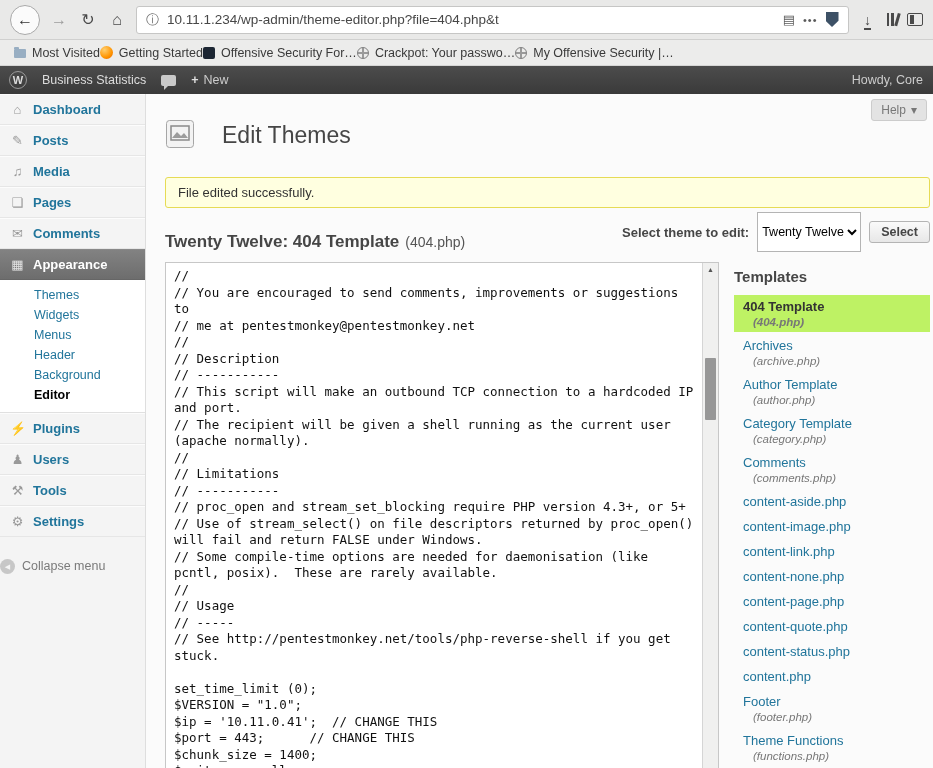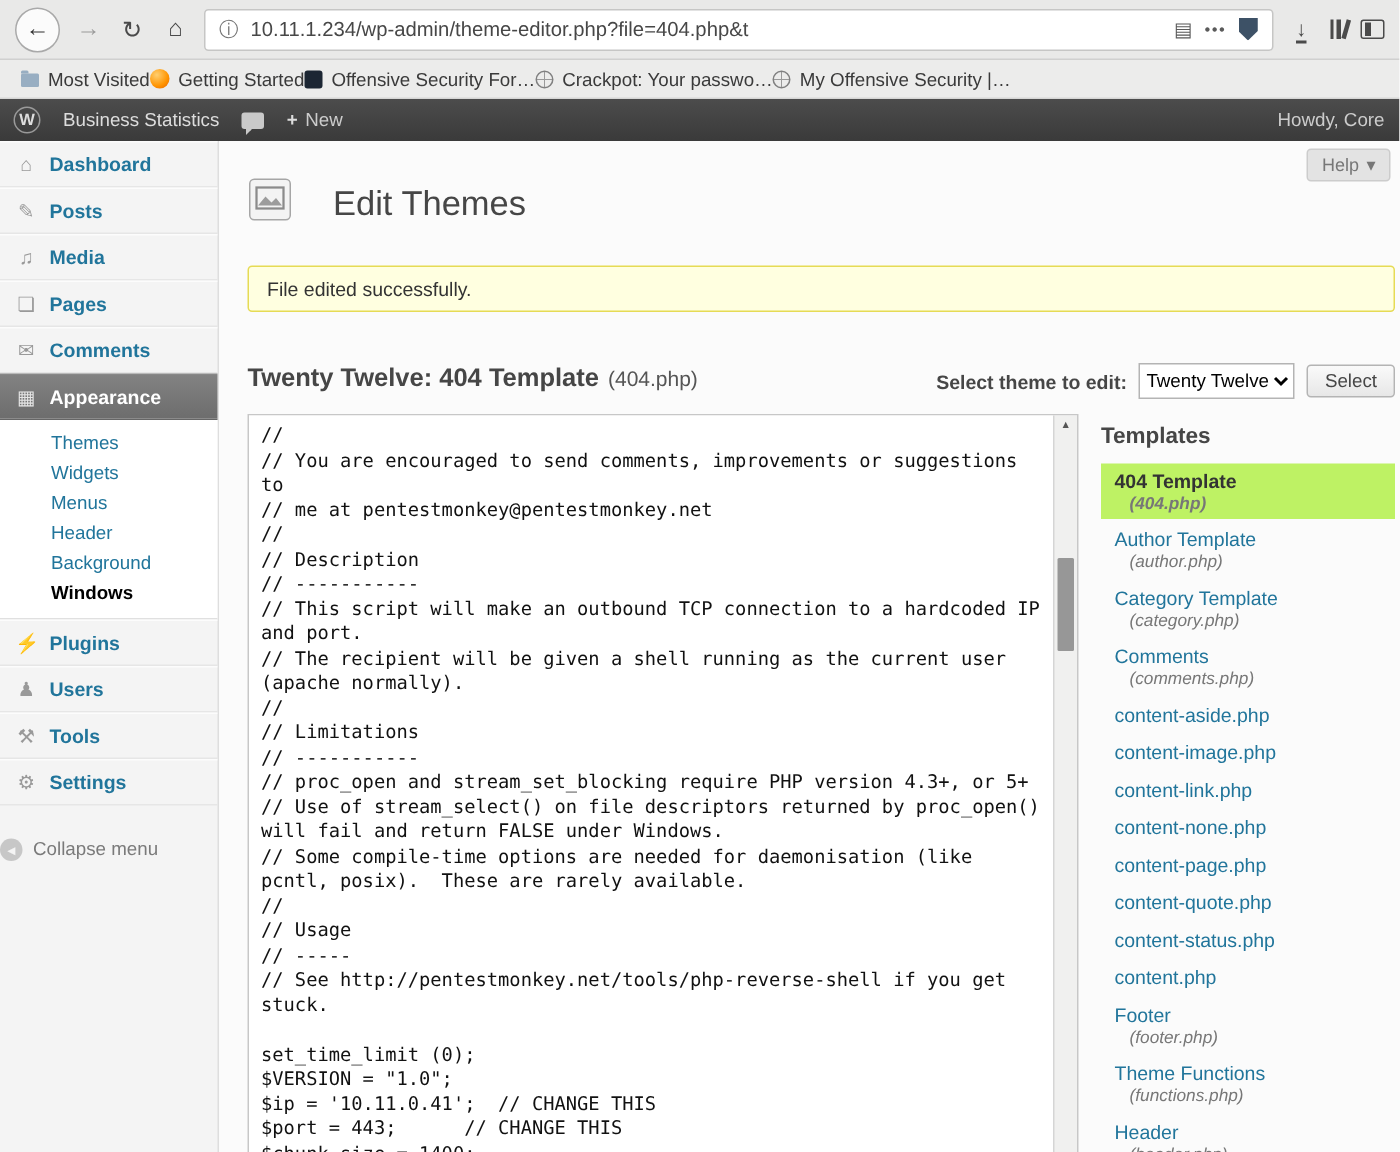"Twenty Twelve: 404 Template (404.php)" .file-row { align-items: flex-start -> flex-end; margin-top: 34px -> 4px }
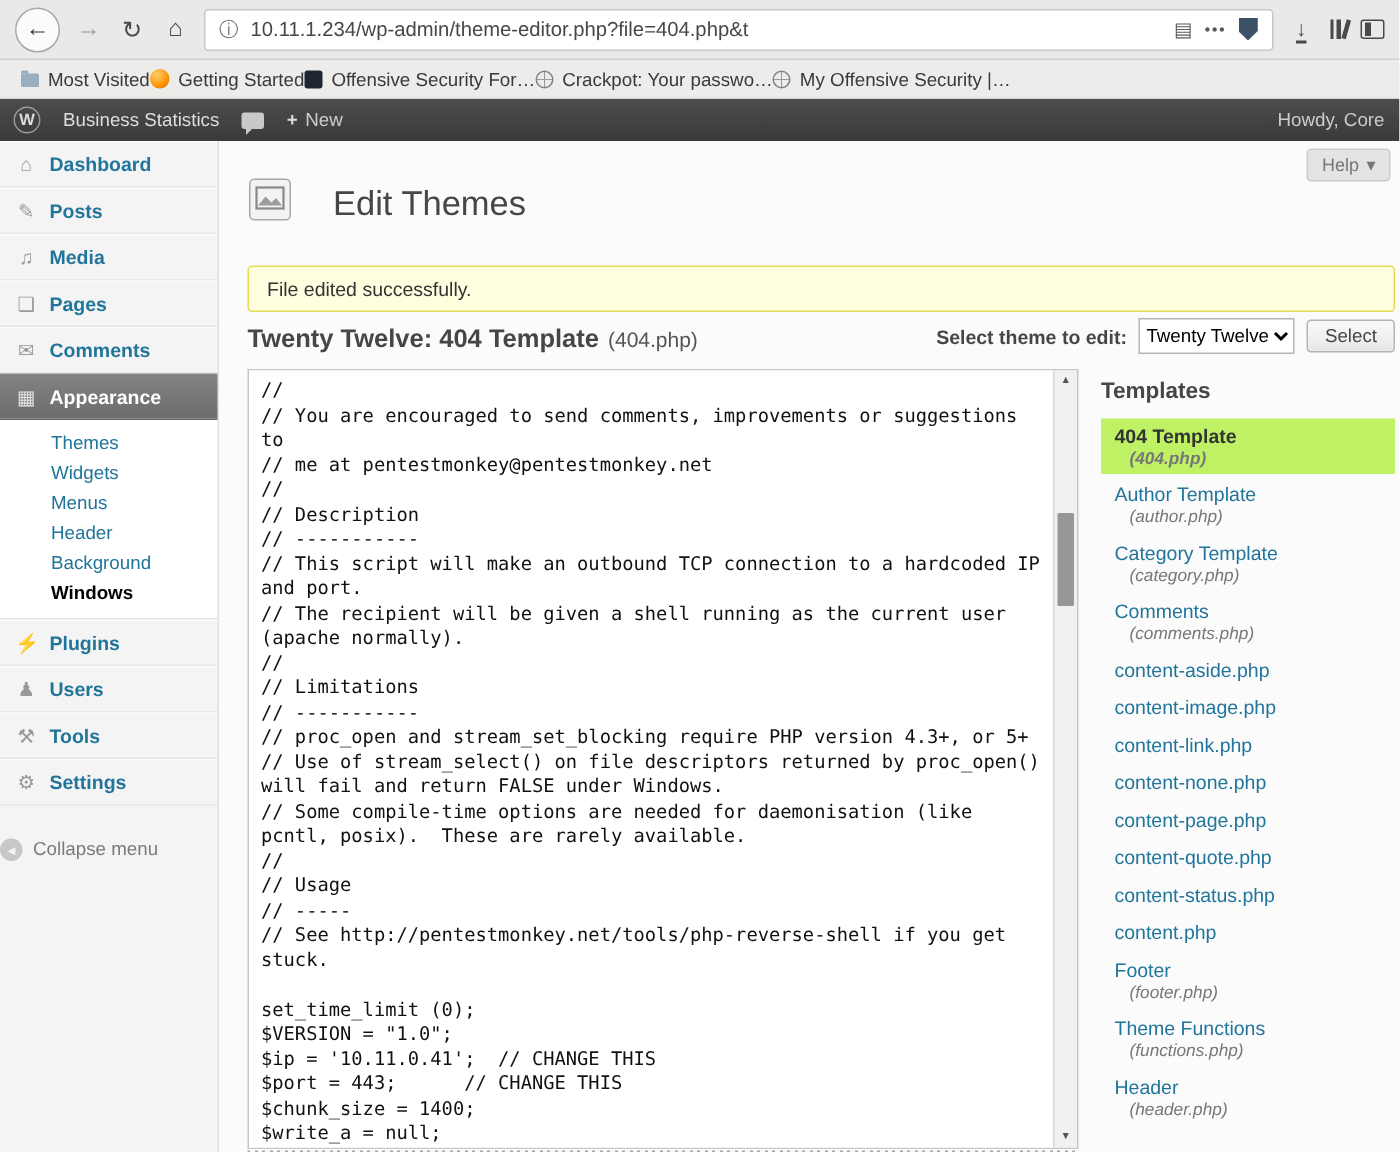"Twenty Twelve" .theme-switcher select { height: 24px -> 40px }
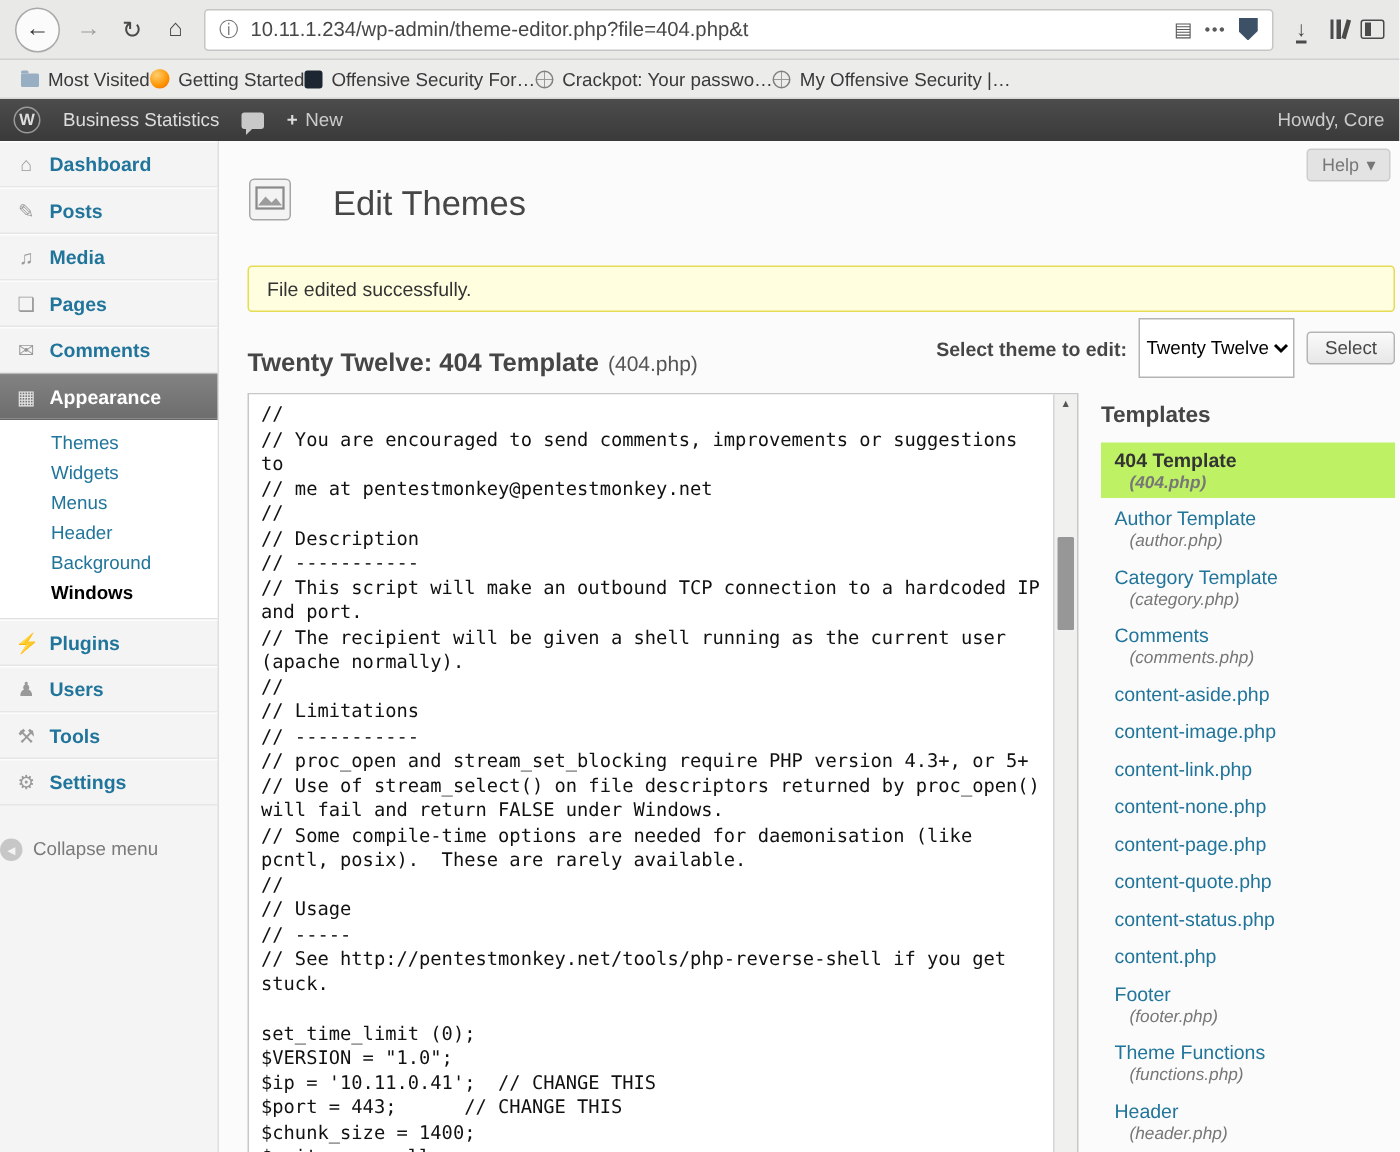"Select" .select-btn { font-weight: none -> bold }
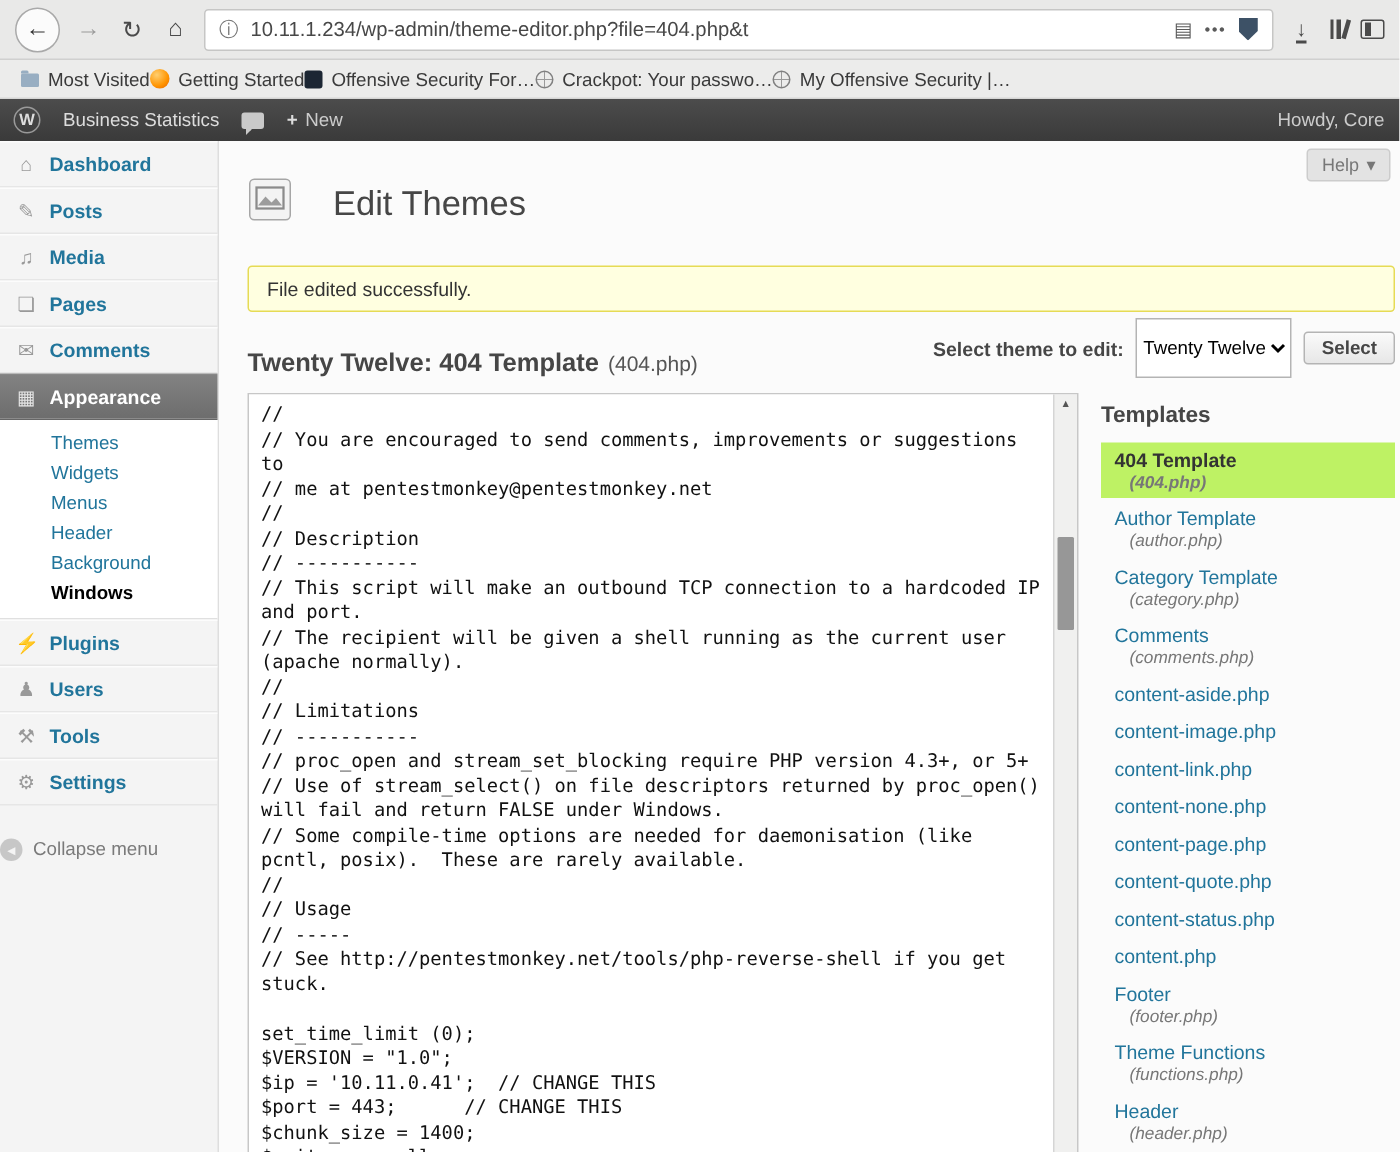"Archives" div.tpl { html: none -> <div> <div>Archives</div> <div>(archive.php)</div> </div> }
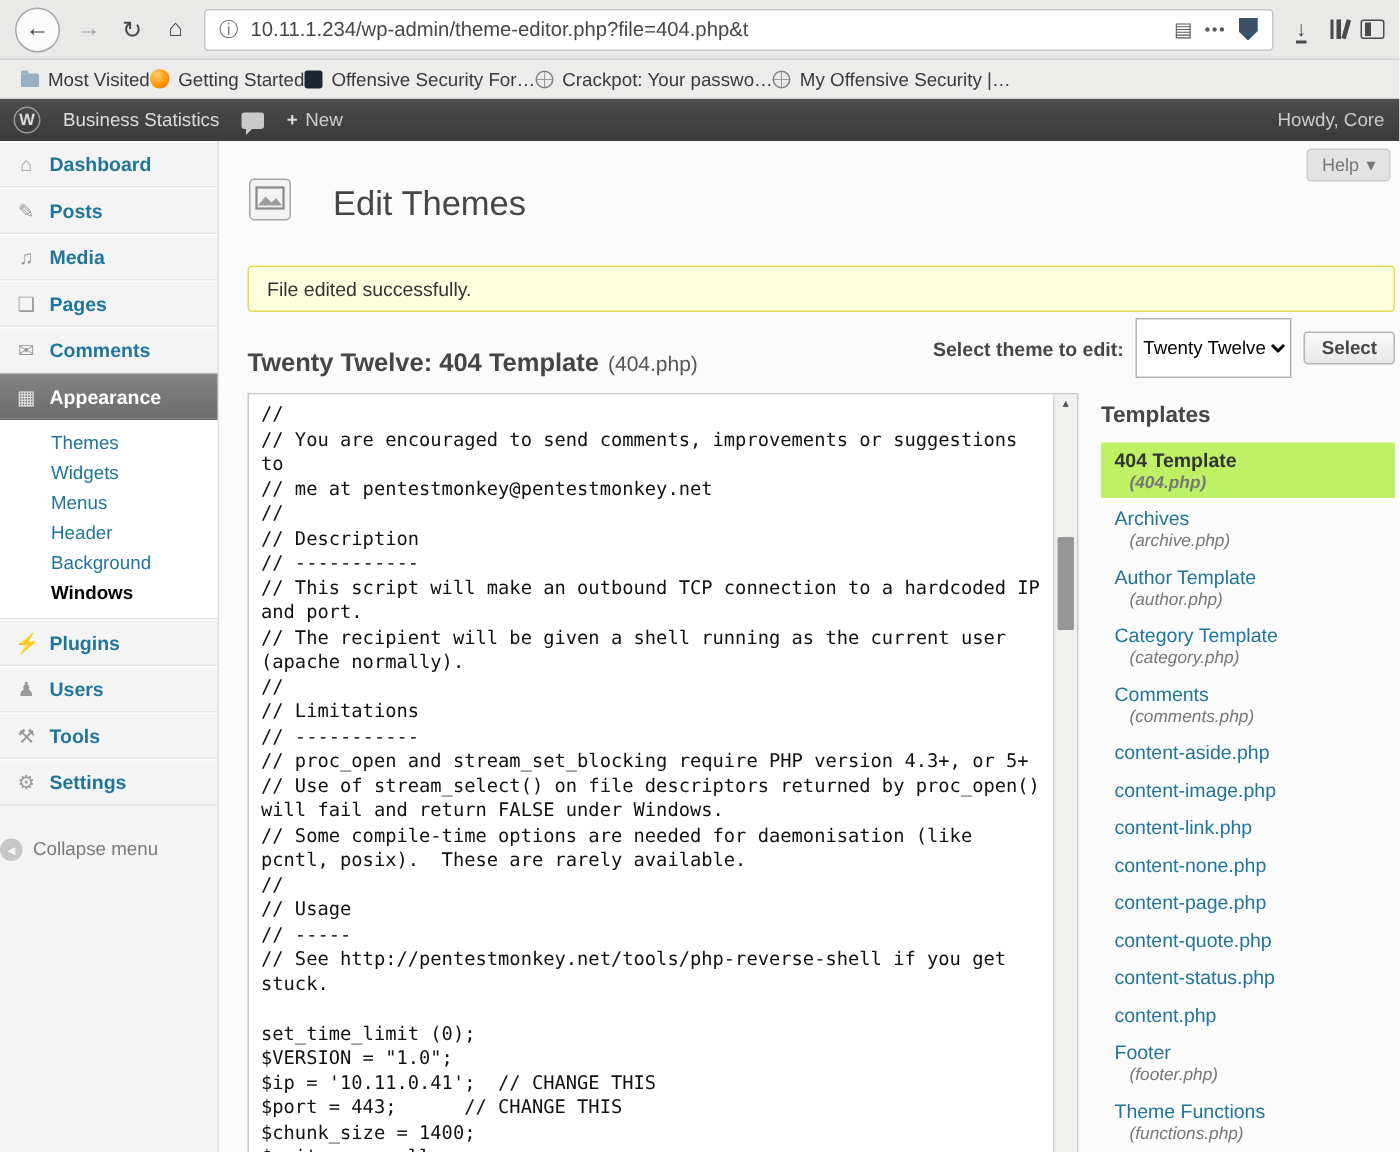"Windows" div.submenu-item { text: Windows -> Editor }
